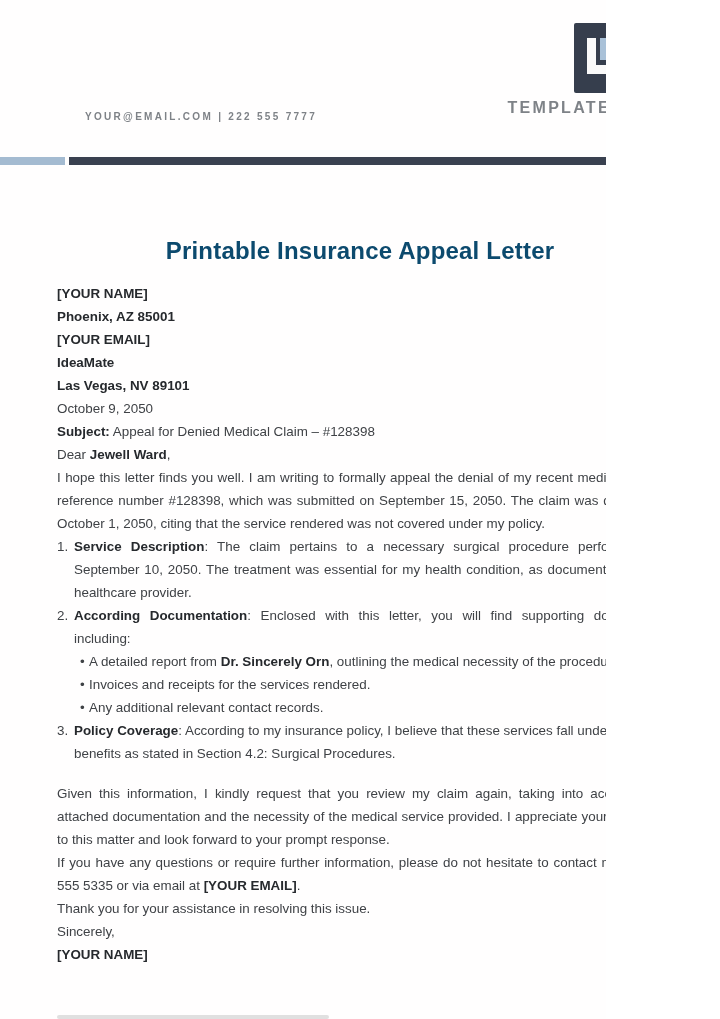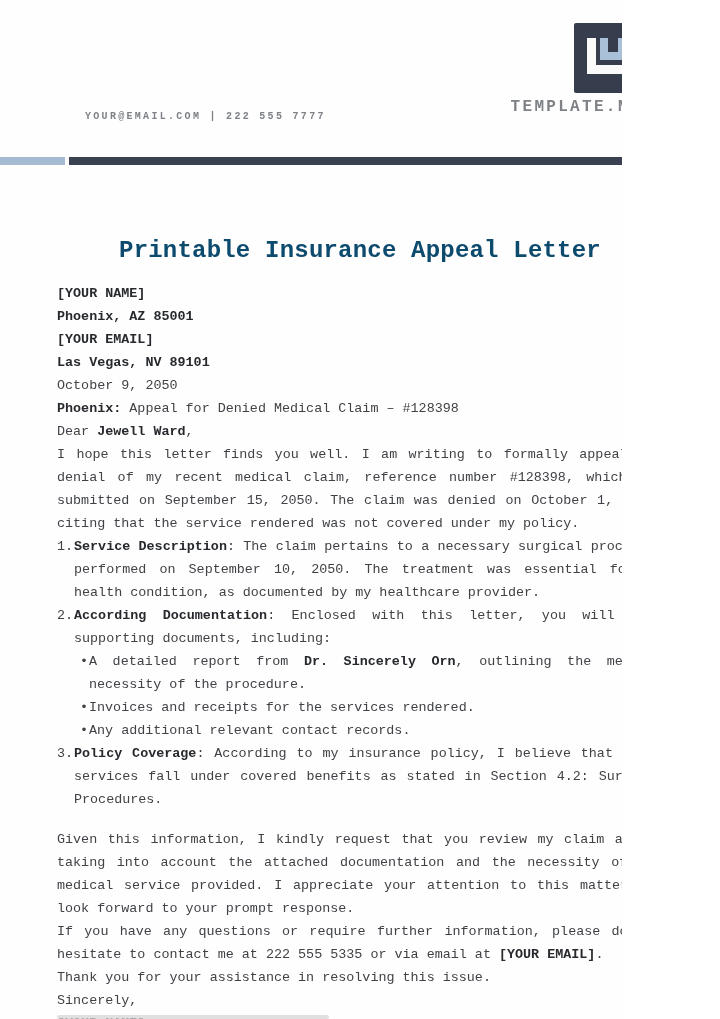"YOUR@EMAIL.COM | 222 555 7777" .page { font-family: Liberation Mono, monospace -> Liberation Sans, sans-serif; padding-left: 16px -> none }
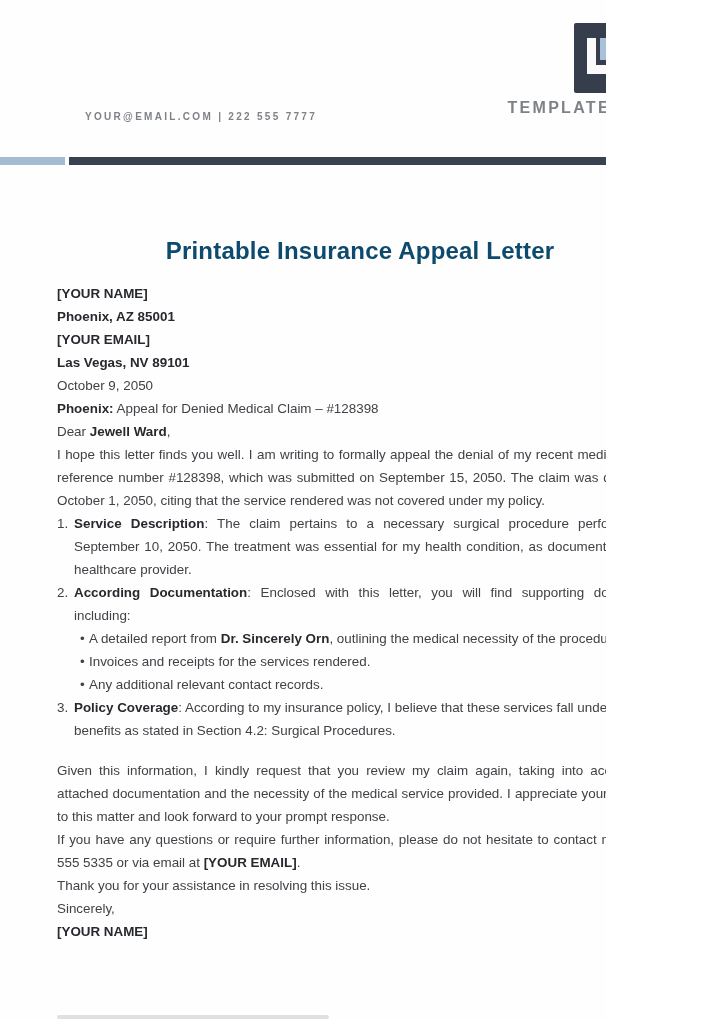"IdeaMate" p.b { html: none -> <p>IdeaMate</p> }
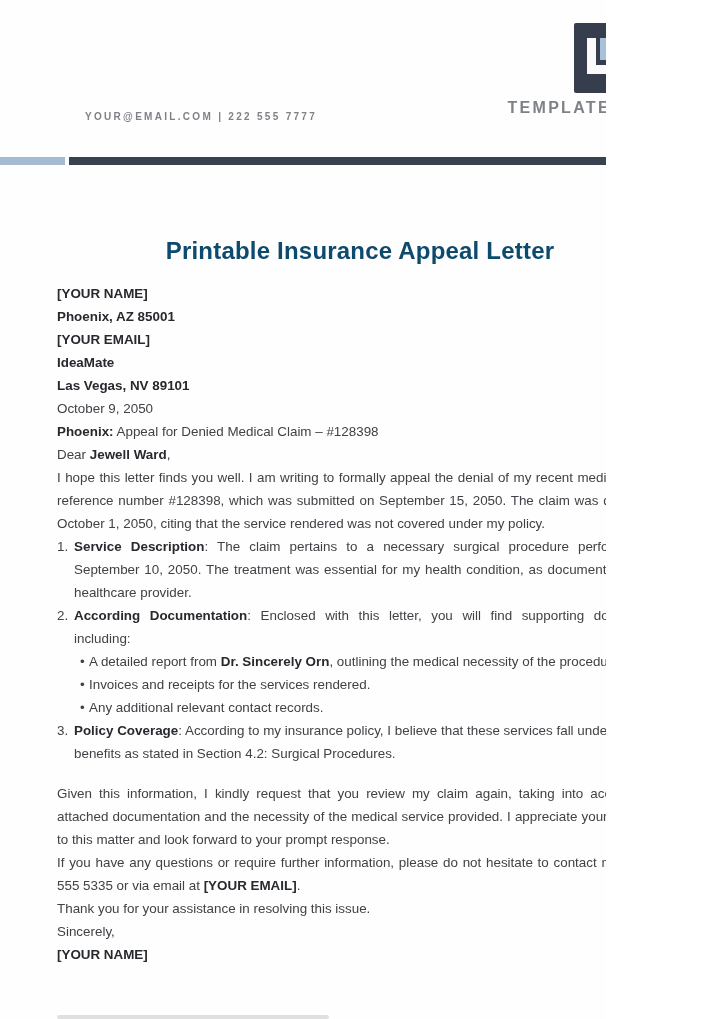"Phoenix:" span.b { text: Phoenix -> Subject }
